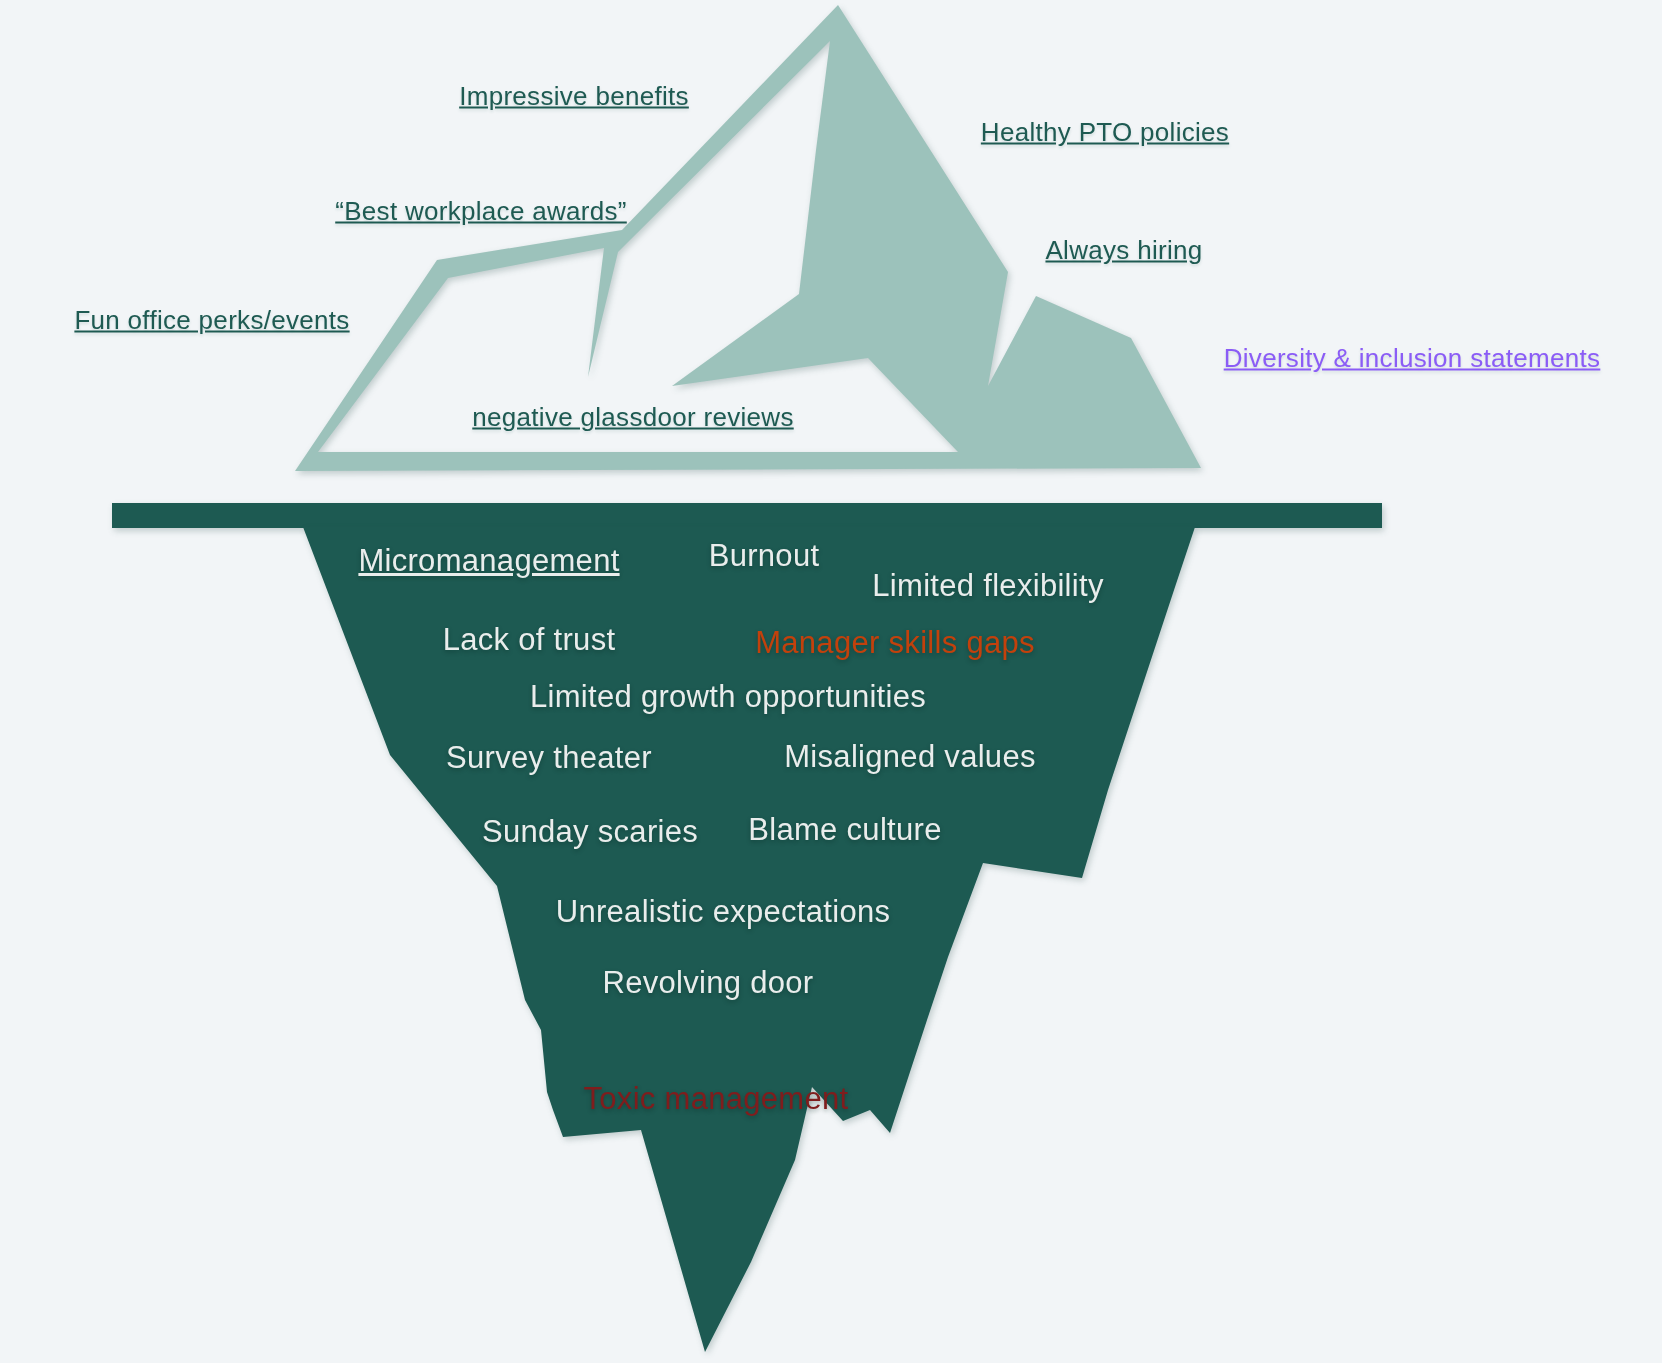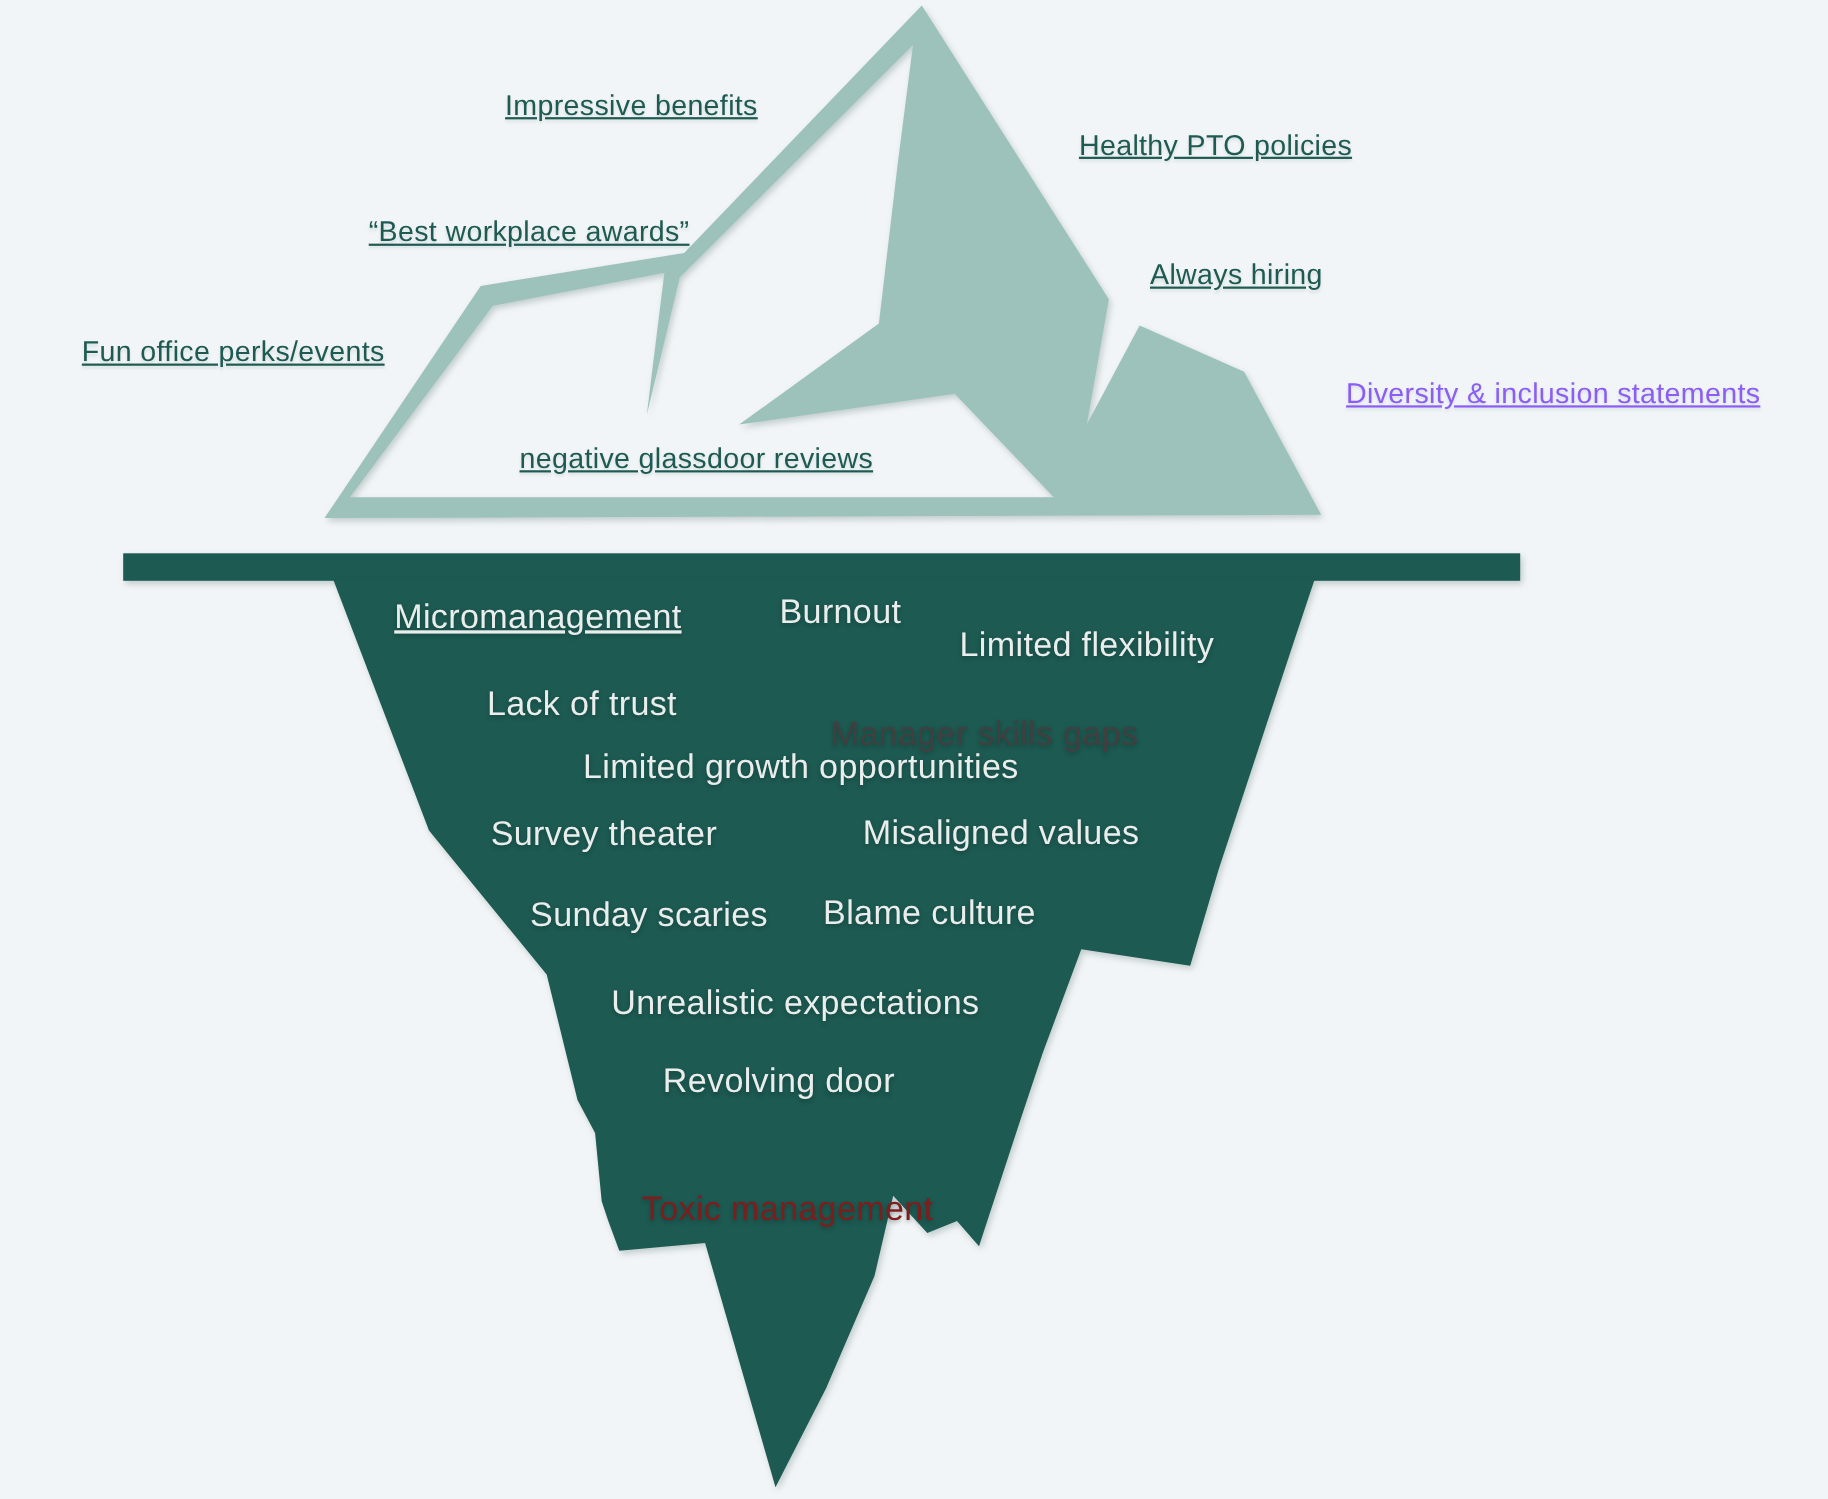"Manager skills gaps" div.label { color: #404040 -> #c2410c; margin-top: 24px -> none }
